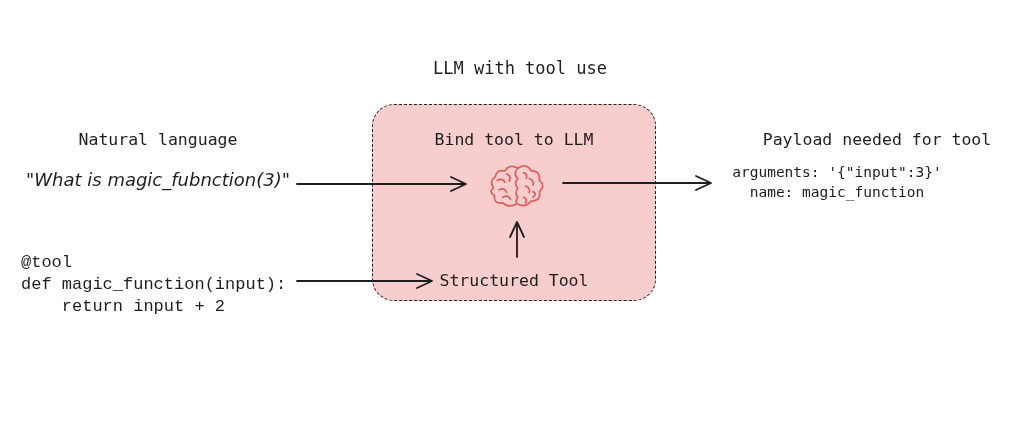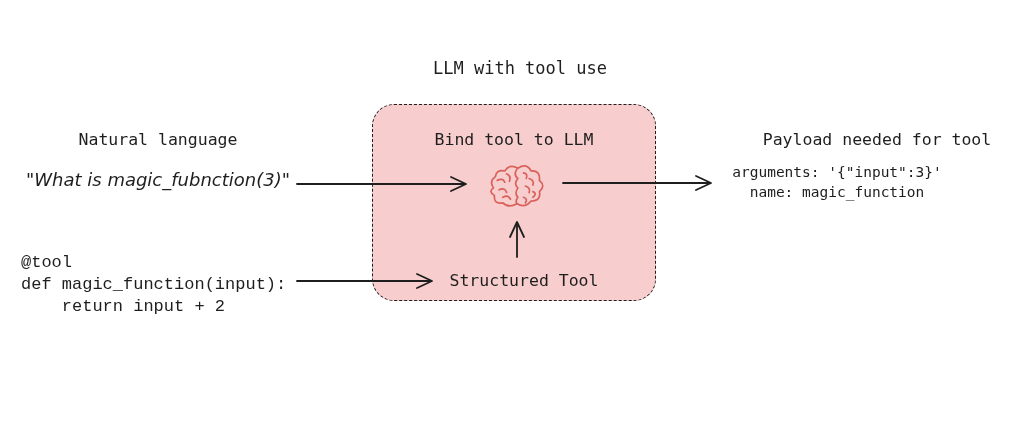"Structured Tool" .structured-tool-label { padding-left: 10px -> none }
